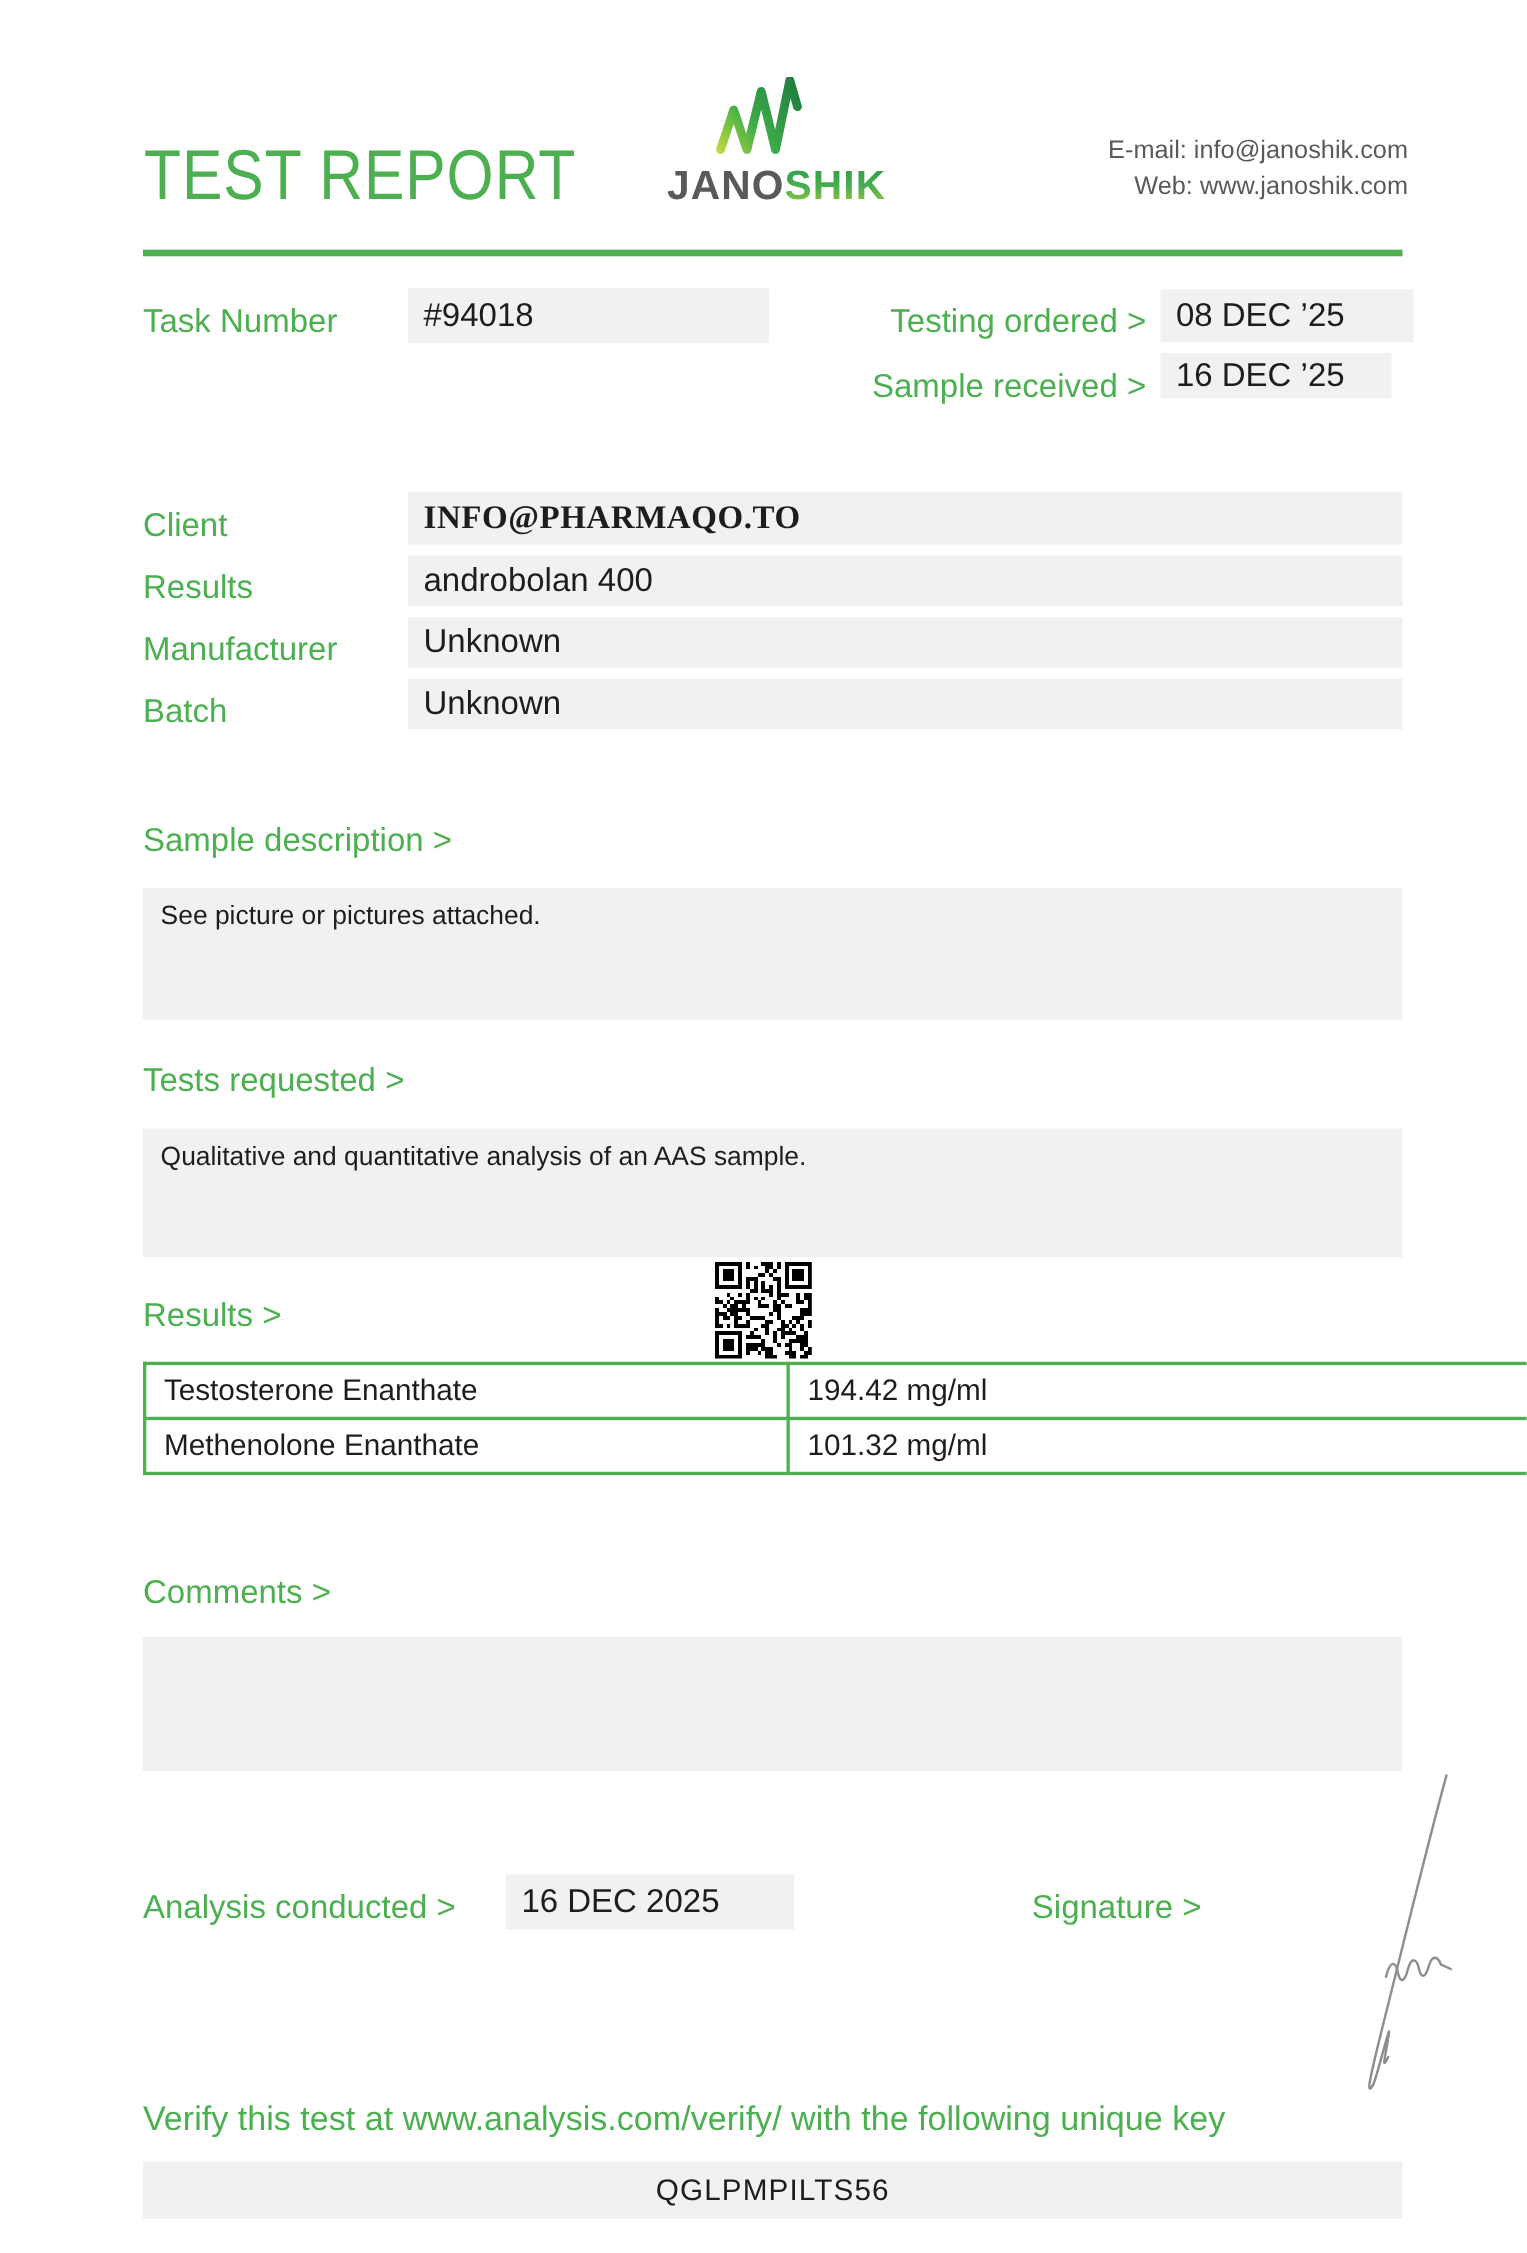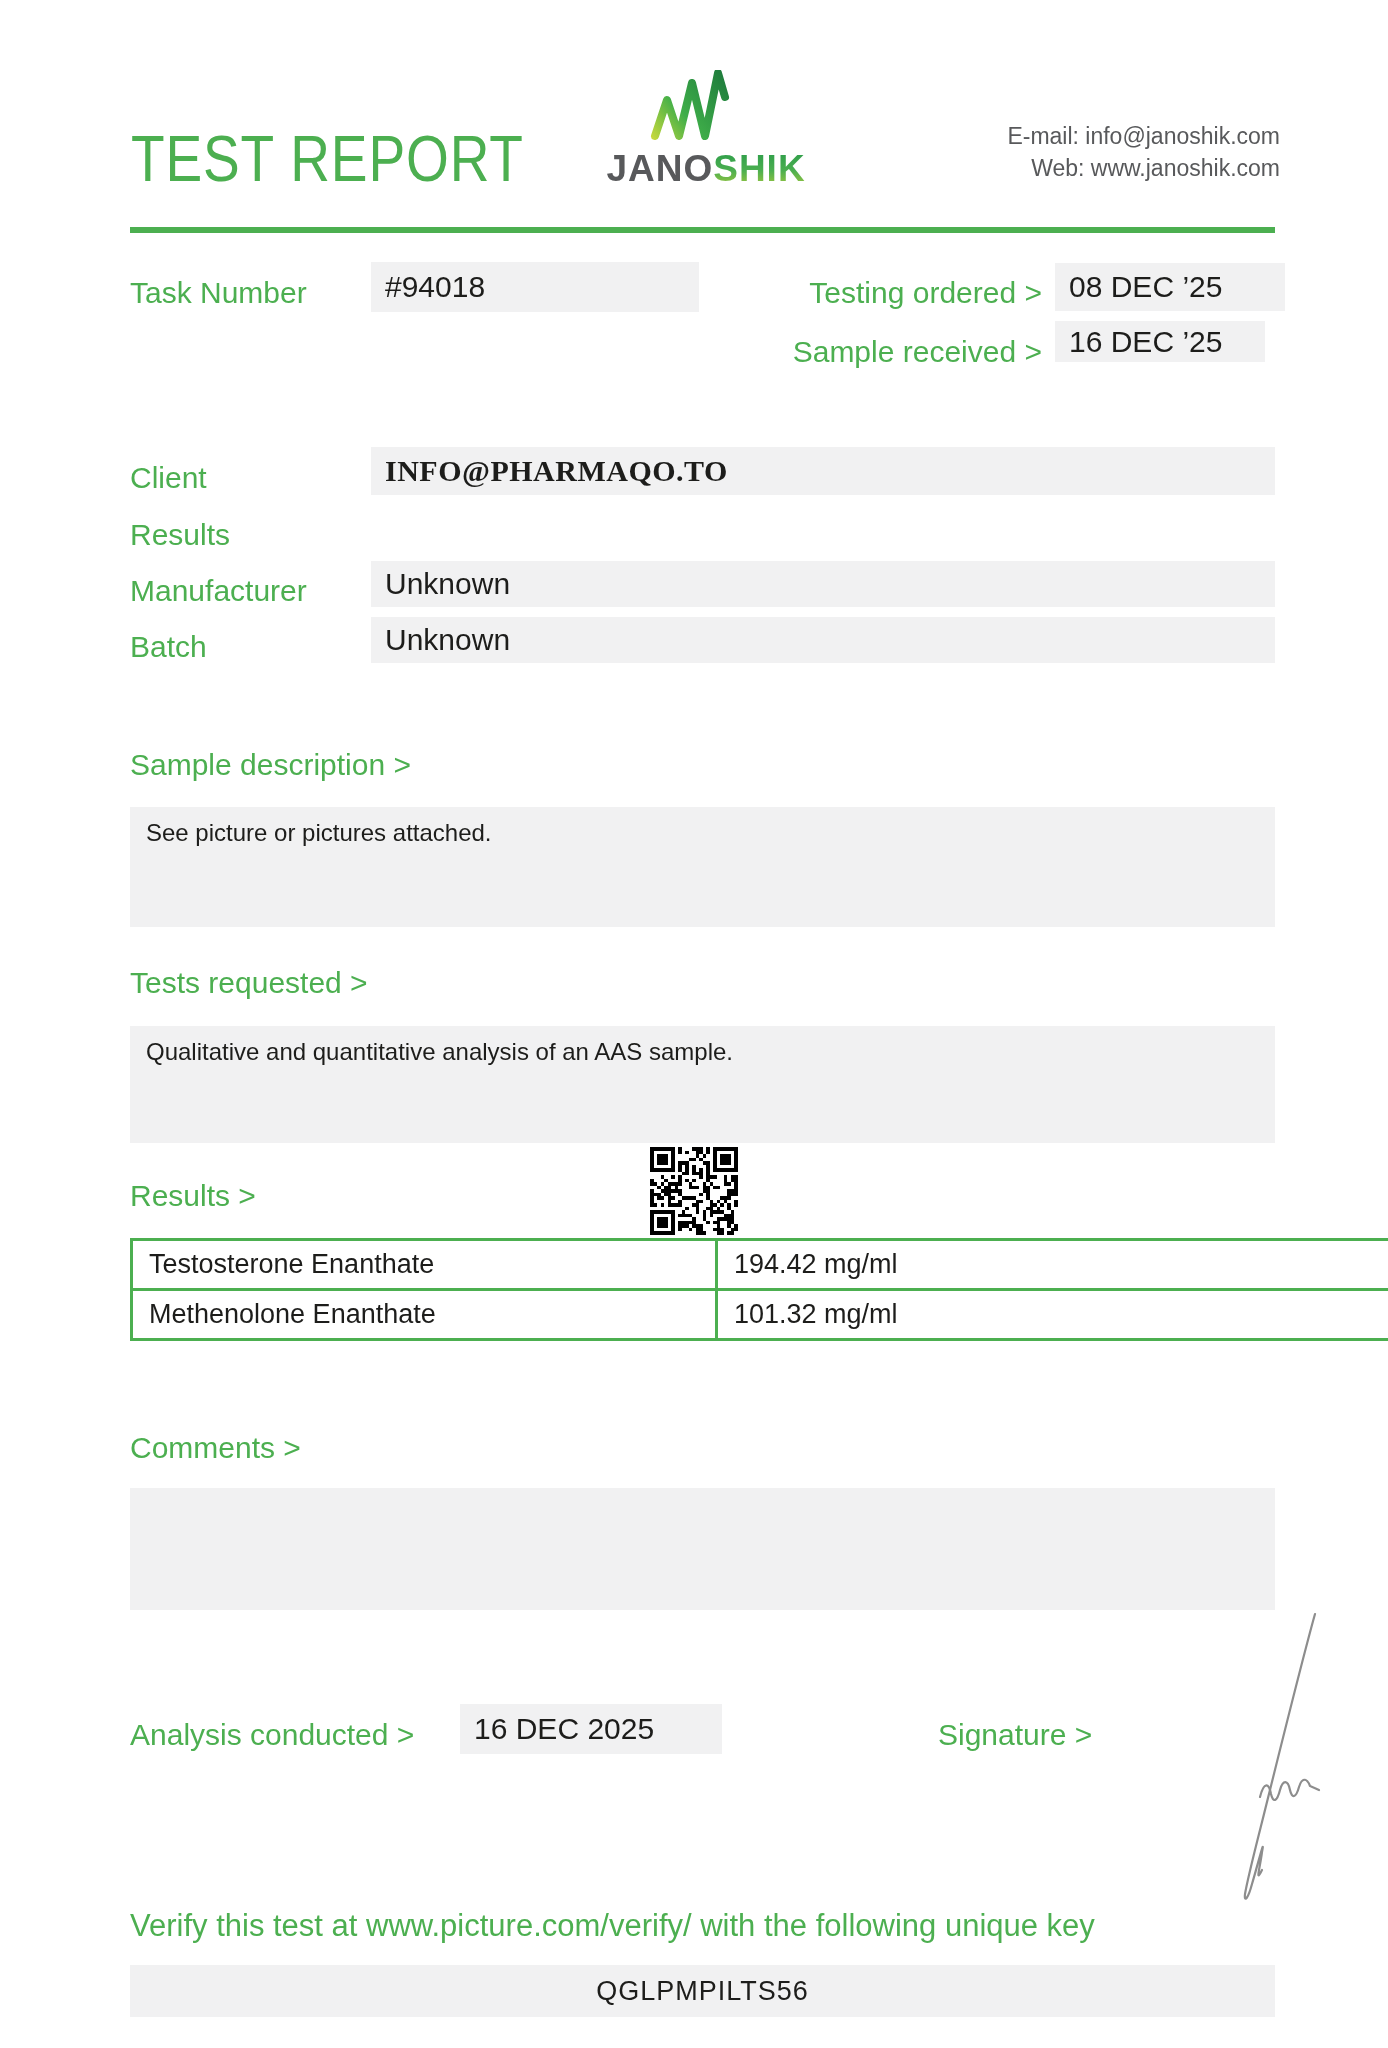"androbolan 400" div.abs { html: none -> <div>androbolan 400</div> }
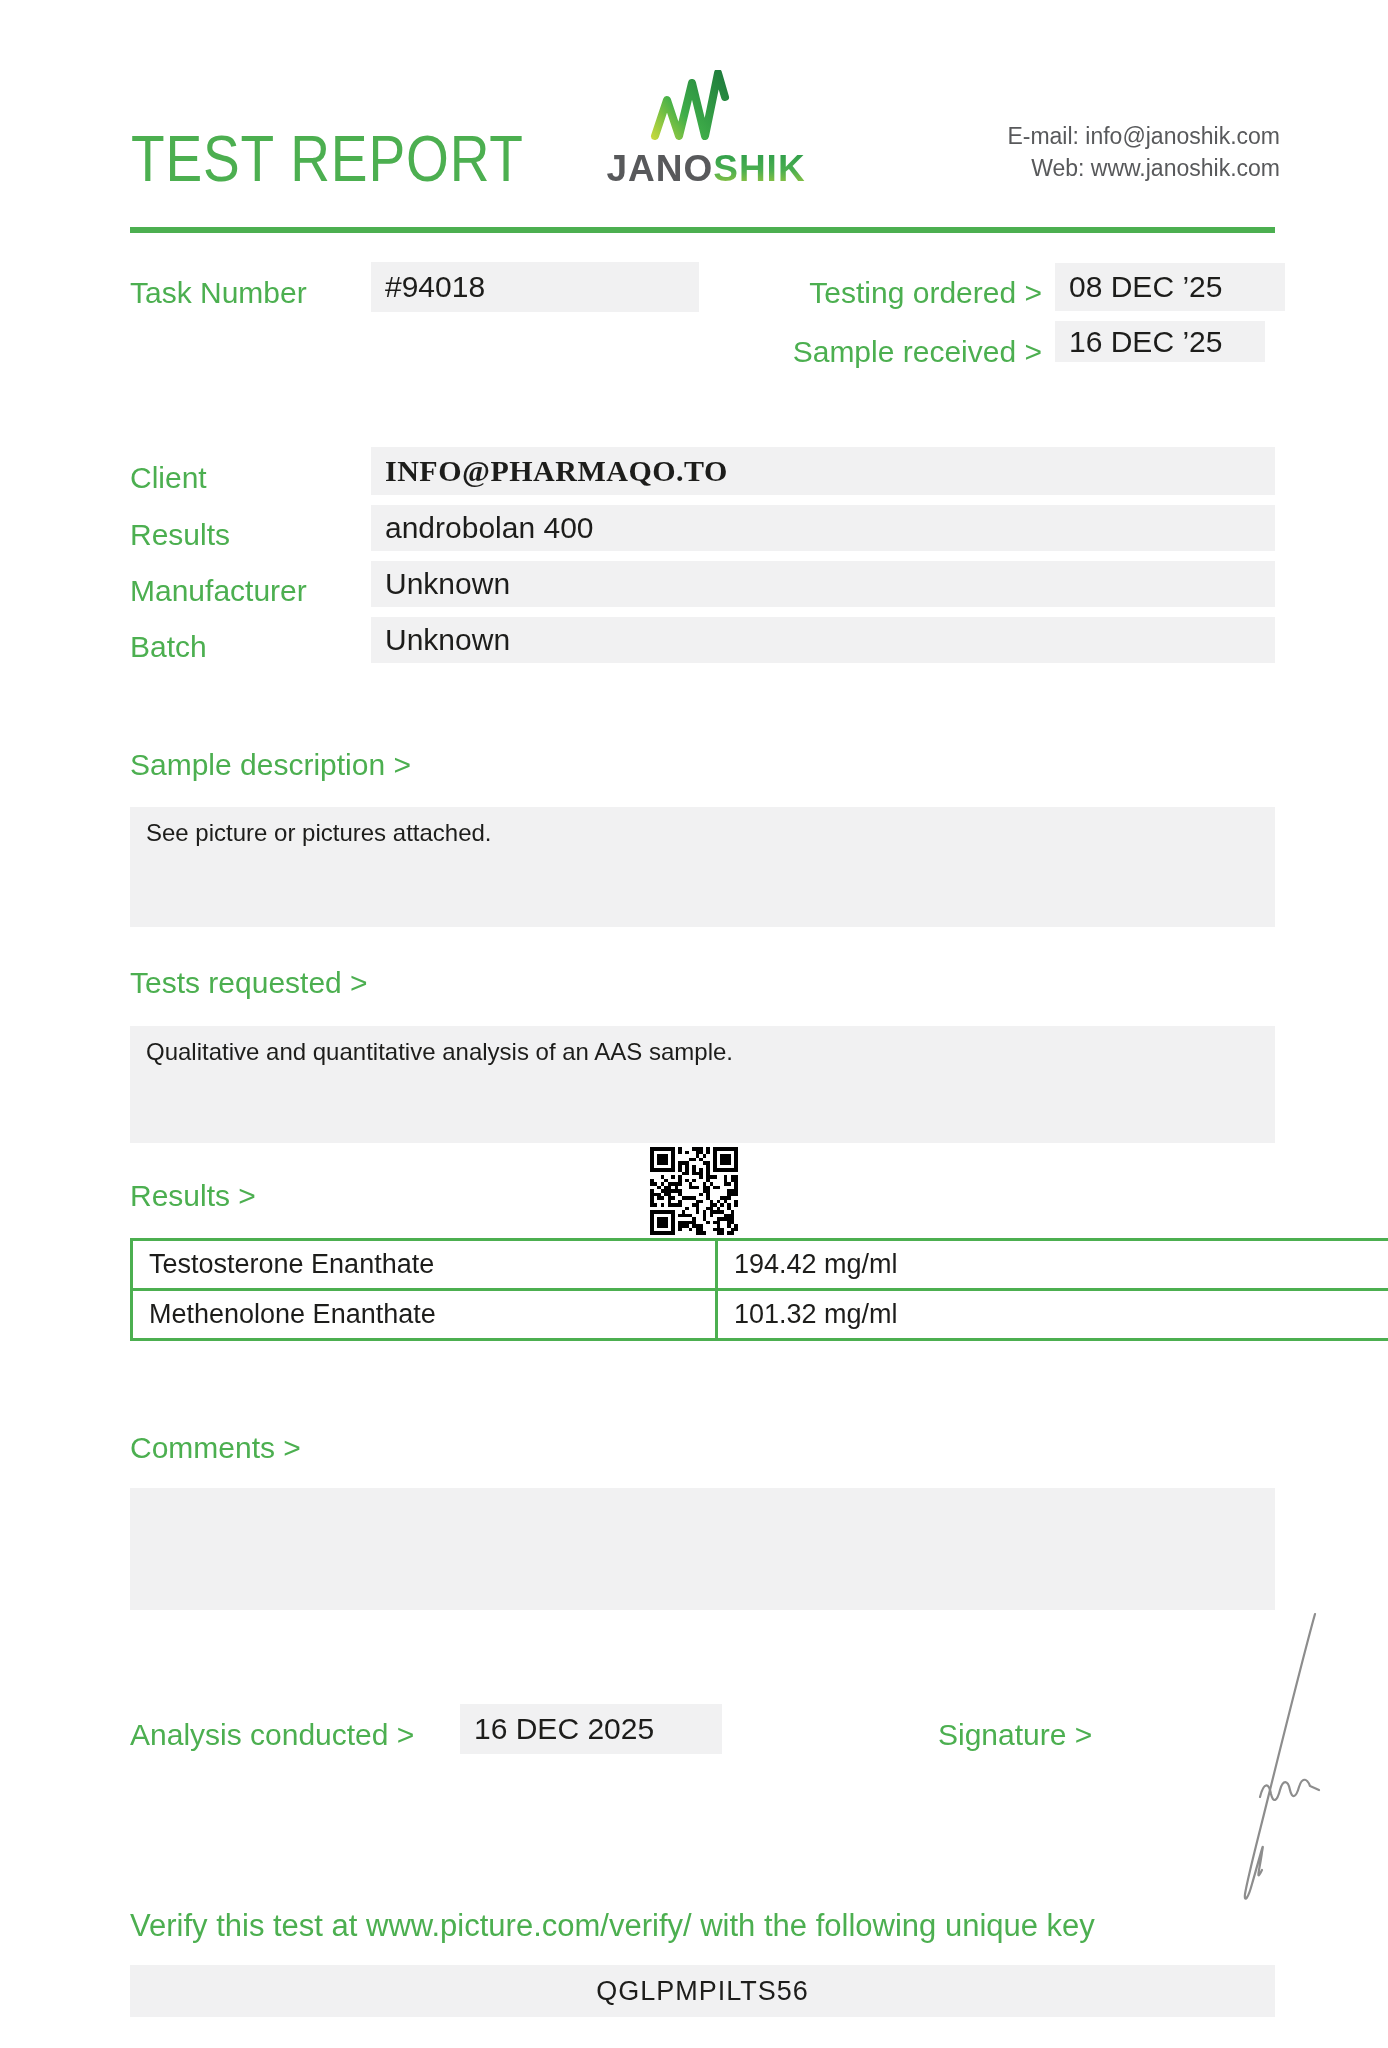"Verify this test at" div.abs { text: www.picture.com/verify/ -> www.analysis.com/verify/ }
